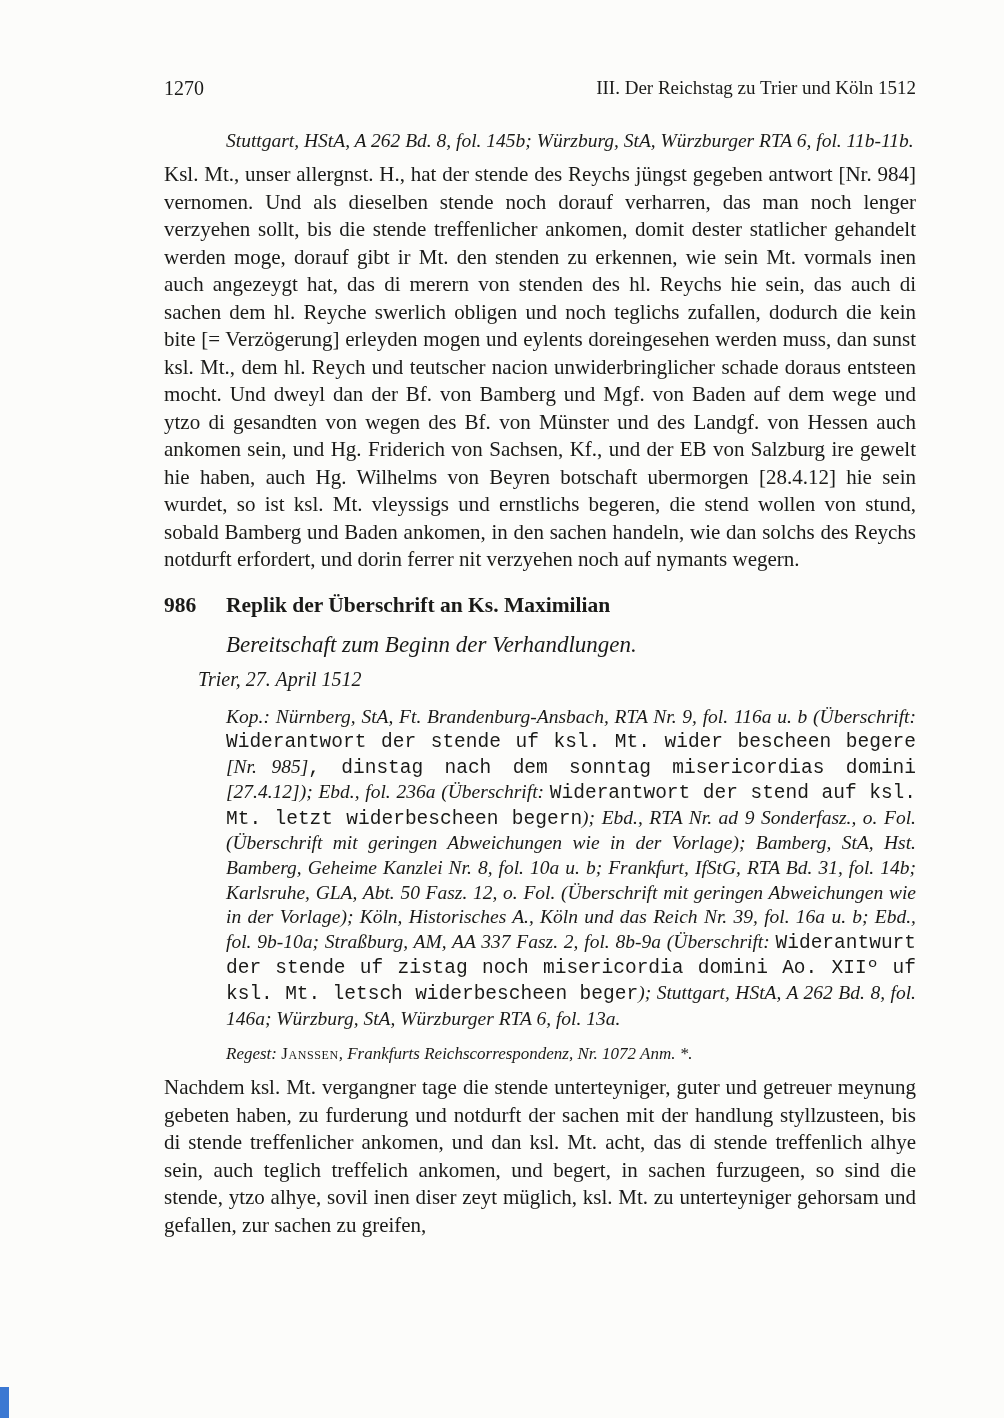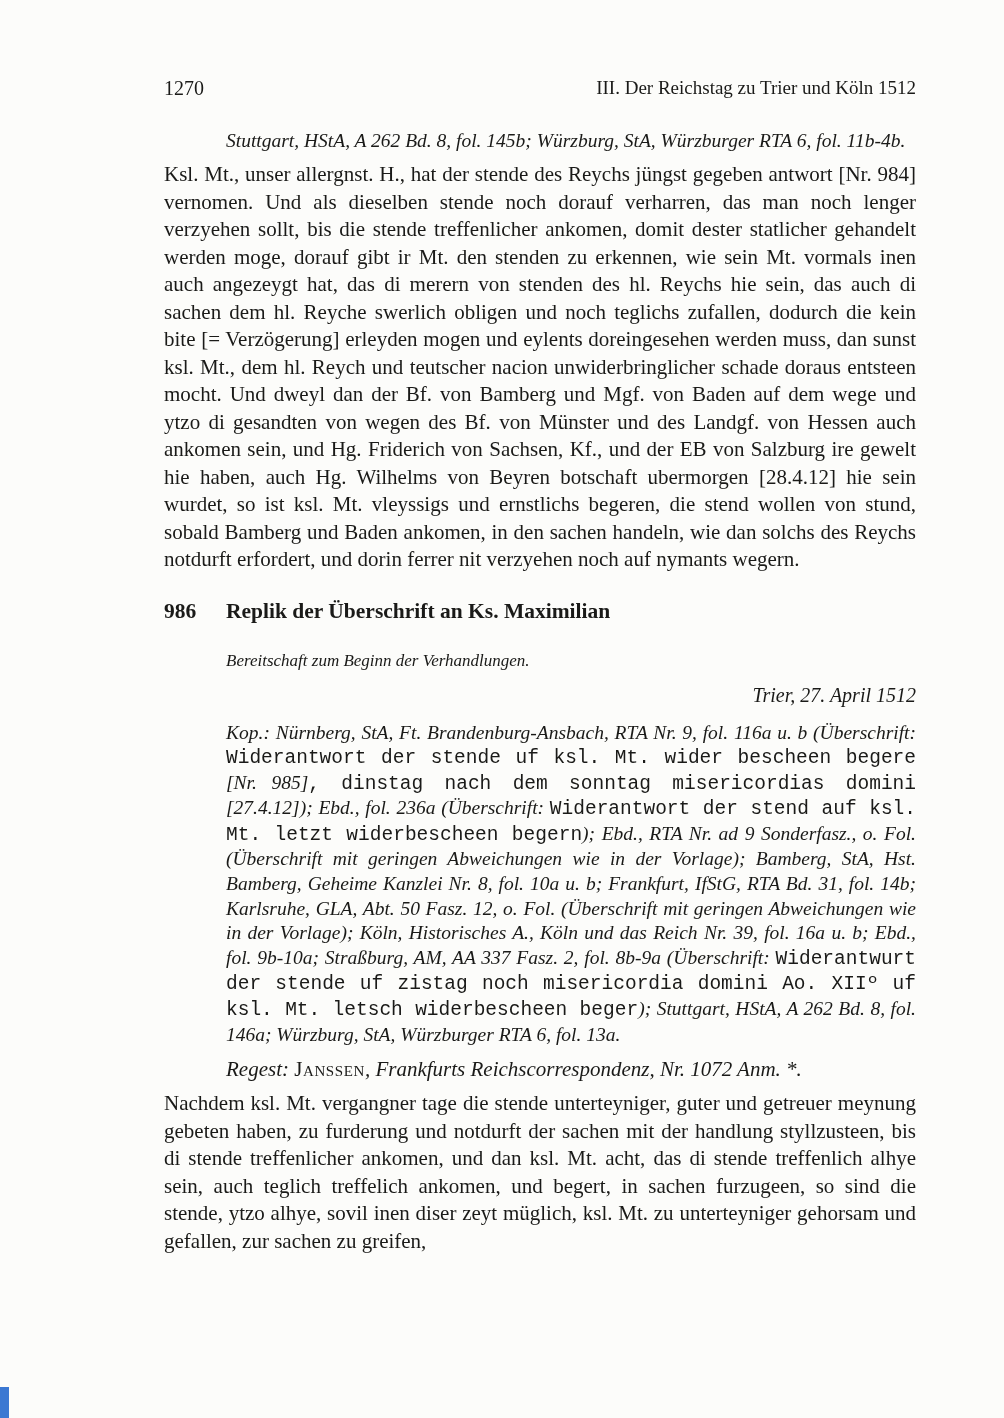"Stuttgart, HStA, A 262 Bd." p.src { text: 11b-4b -> 11b-11b }
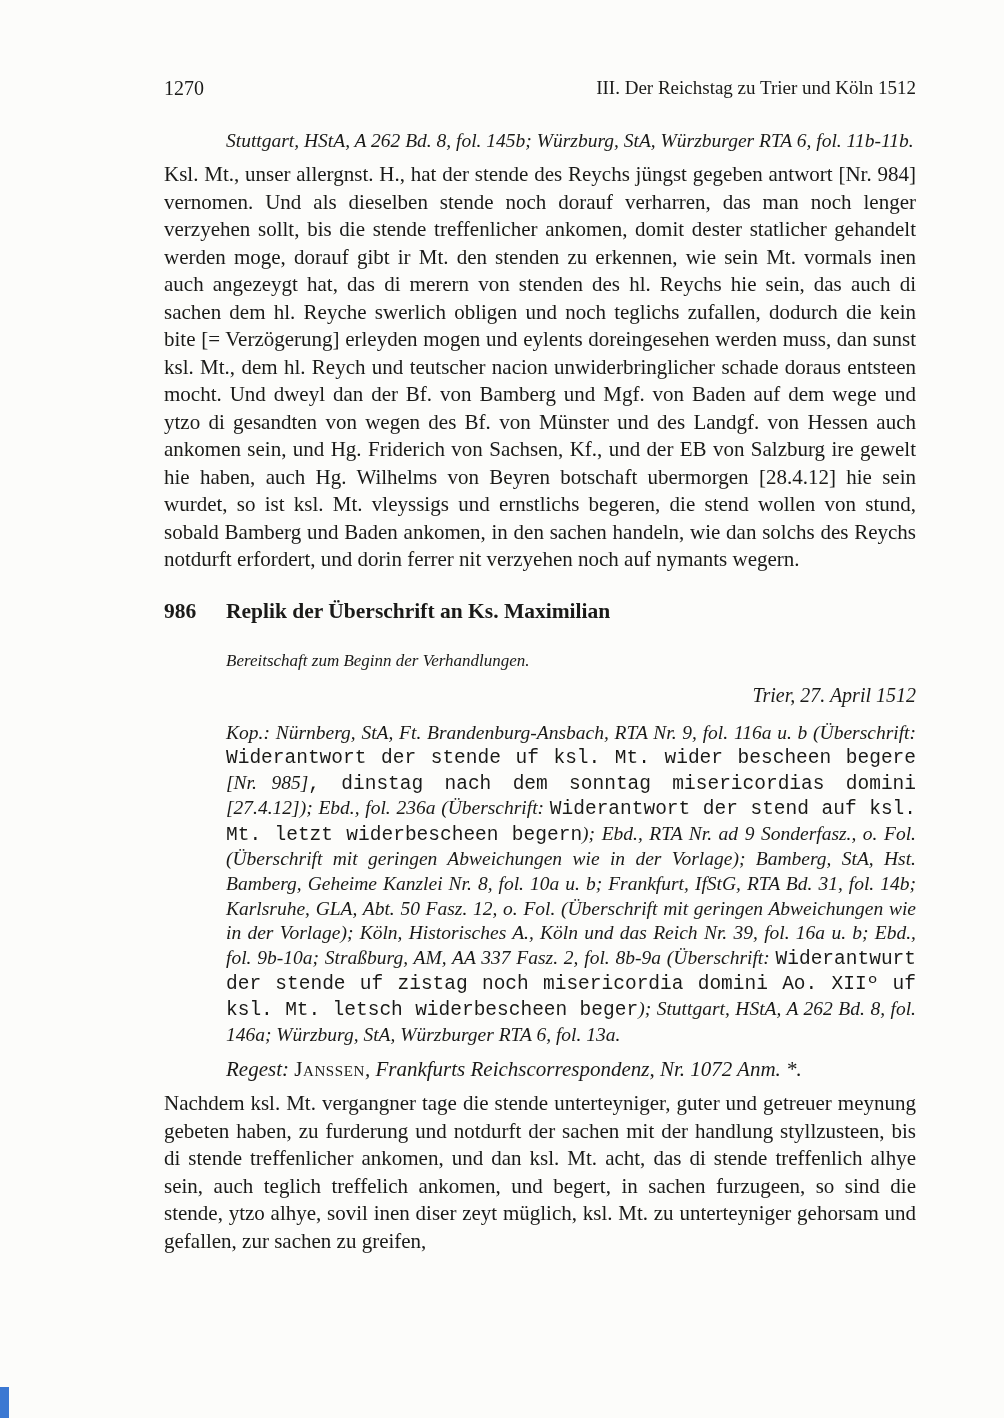"986" .heading { margin-top: 24px -> 18px }
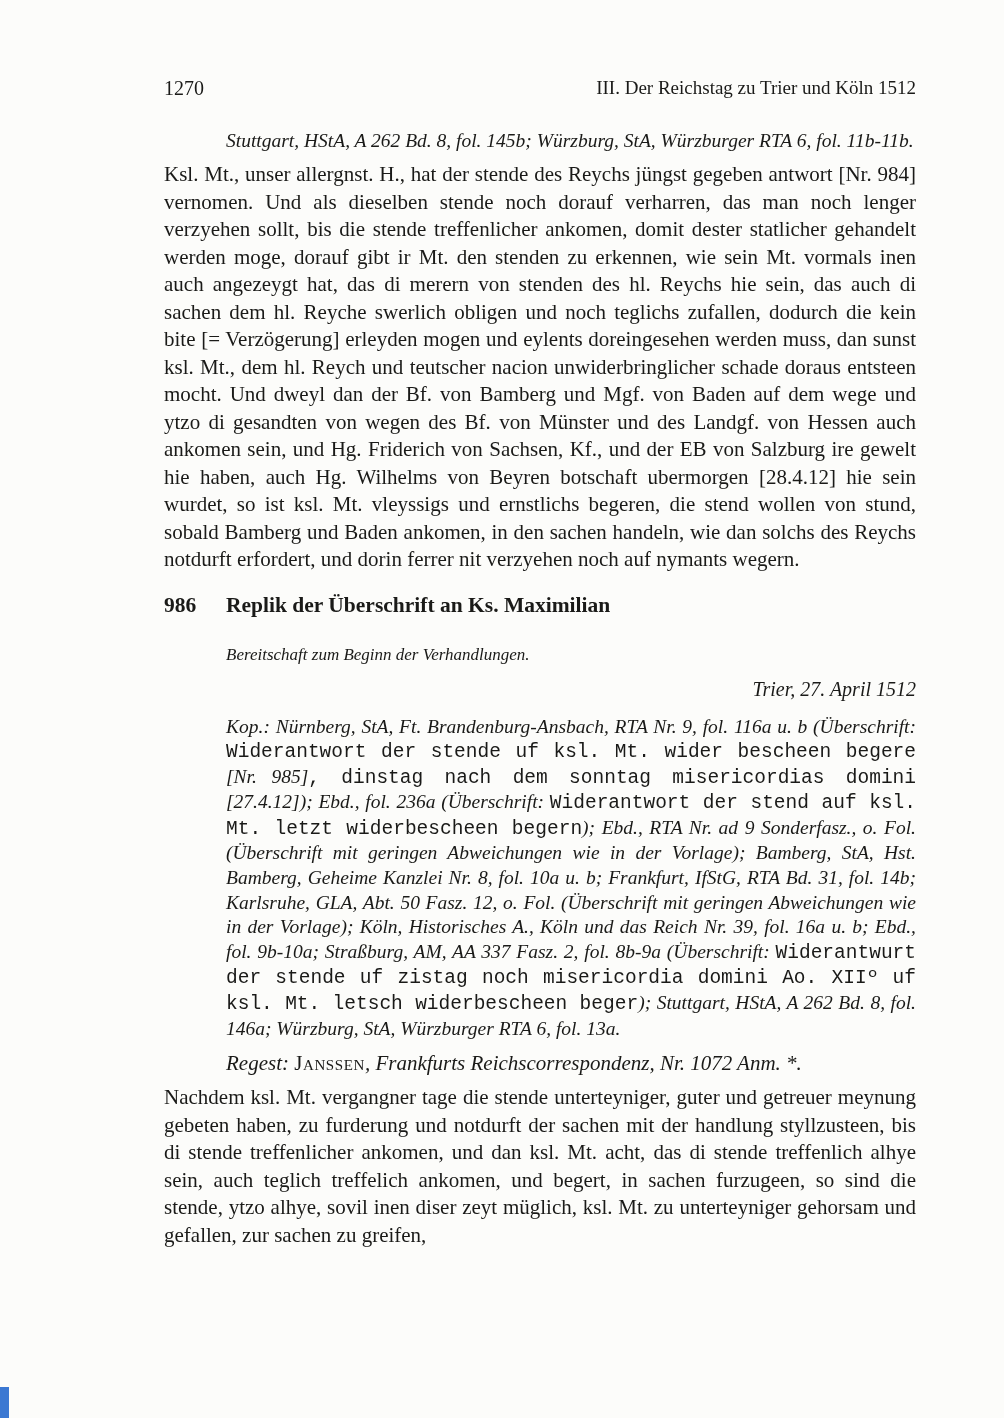"Bereitschaft zum Beginn der" .subtitle { font-size: 17px -> 23px; margin-top: 24px -> 14px }
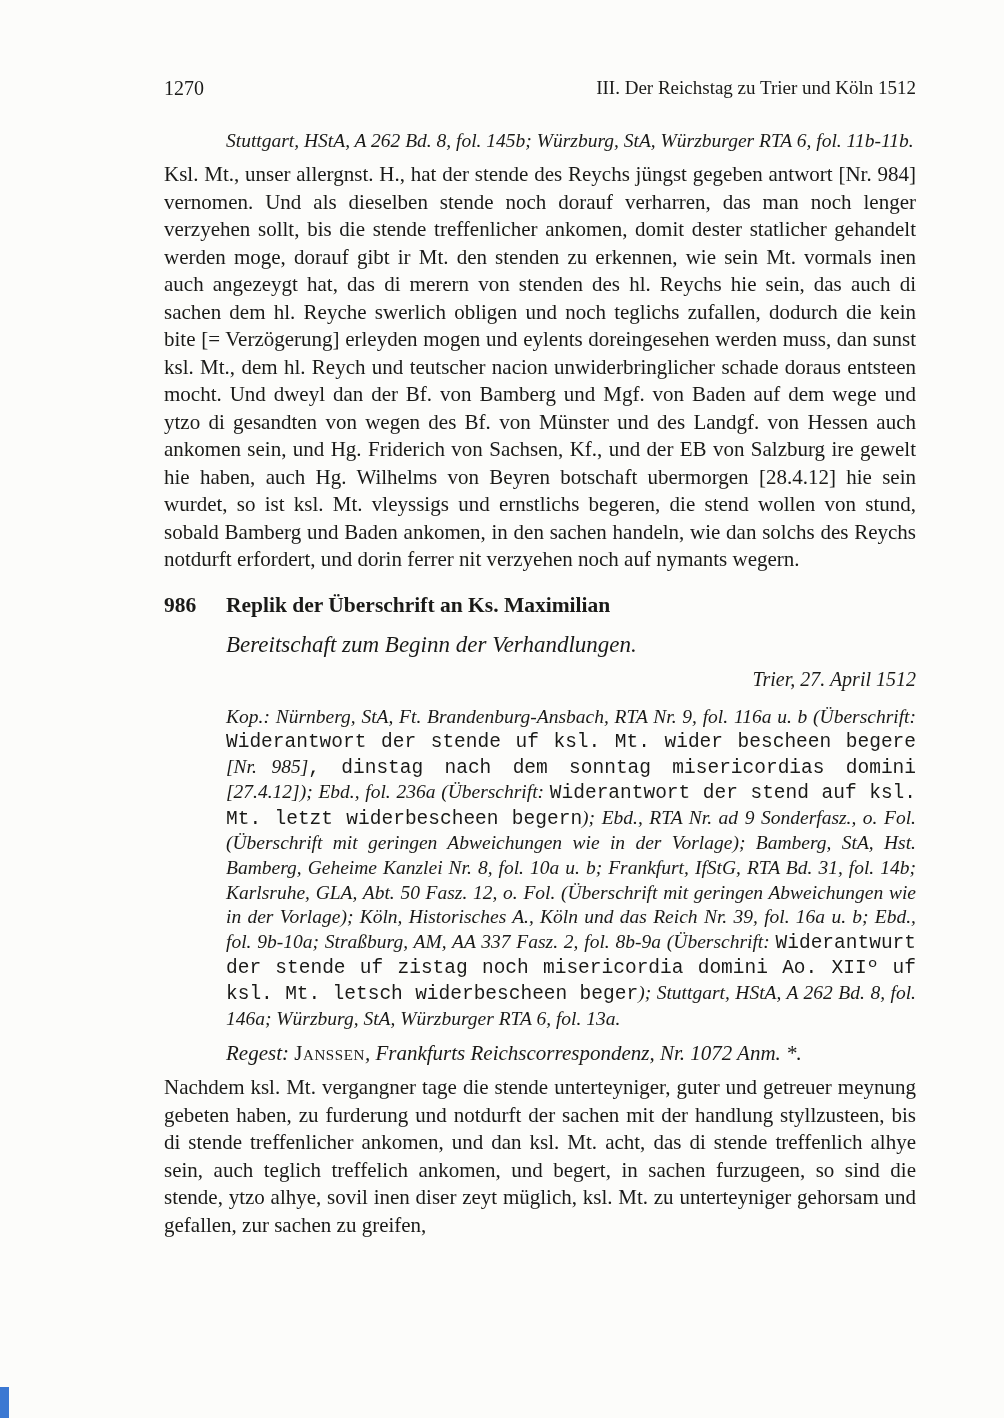"Trier, 27. April 1512" .dateline { margin-left: 92px -> 34px; text-align: right -> none }
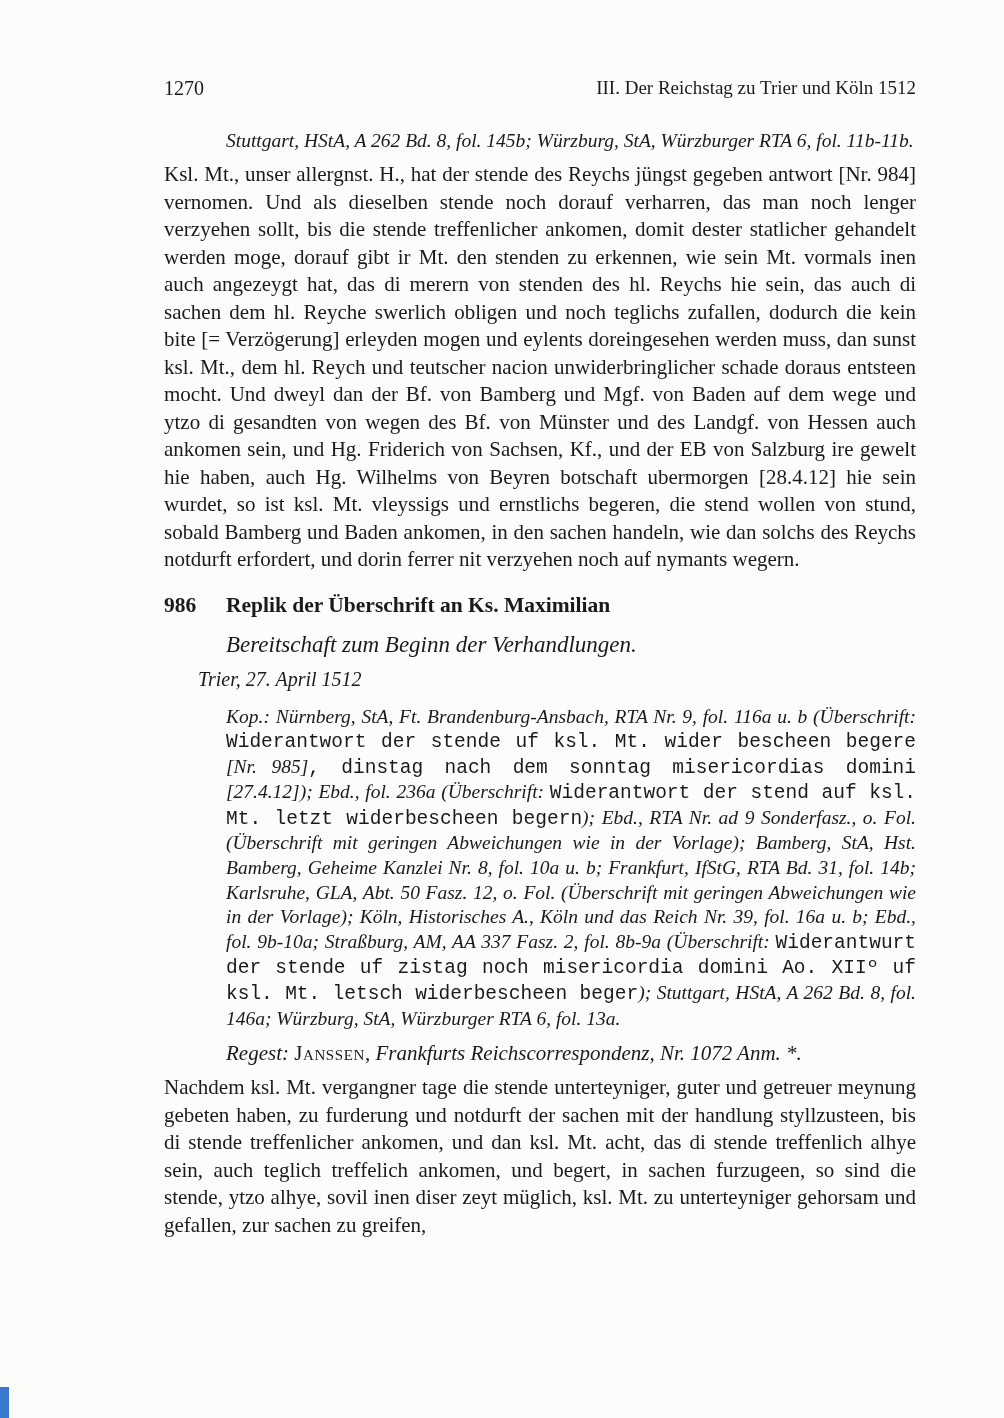"Regest: Janssen, Frankfurts" .regest { font-size: 21px -> 17px }
